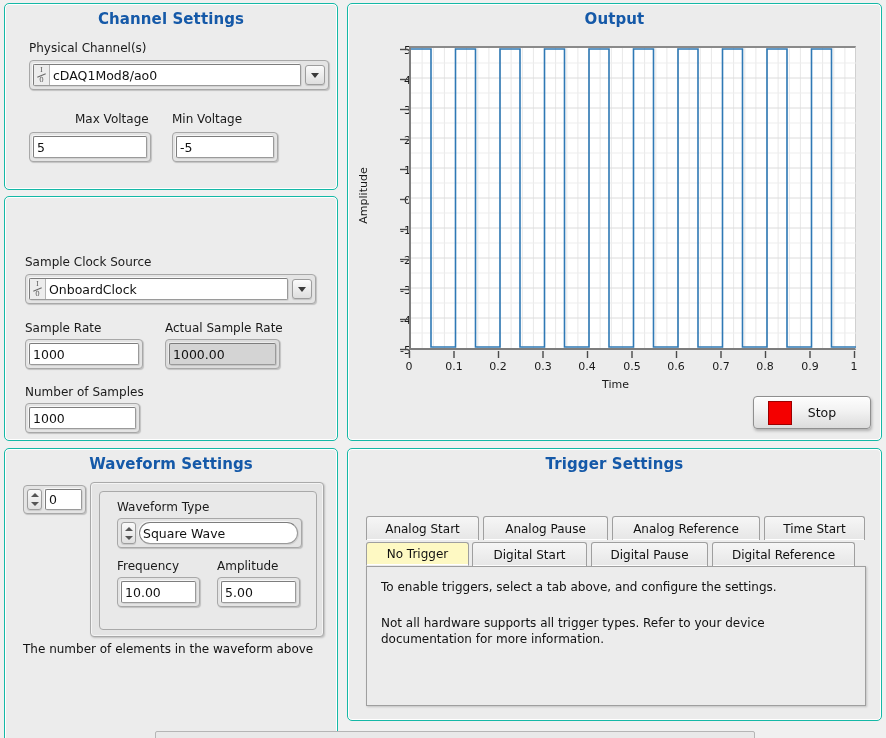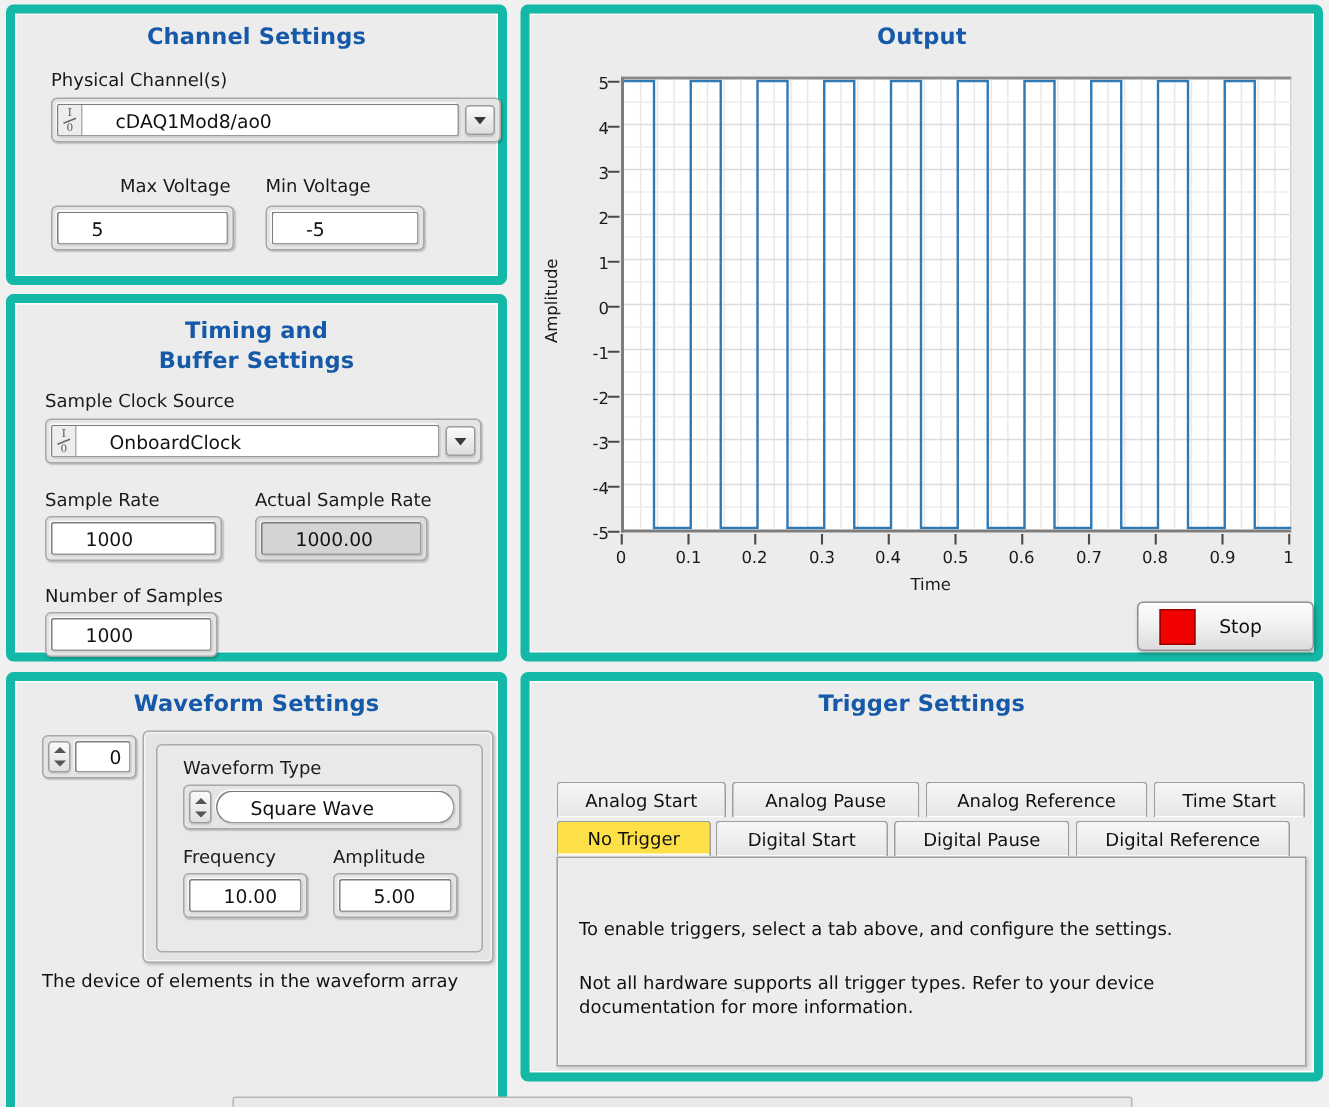"Channel Settings" .panel { border: 6px solid #14b8a6 -> 1px solid #14b8a6 }
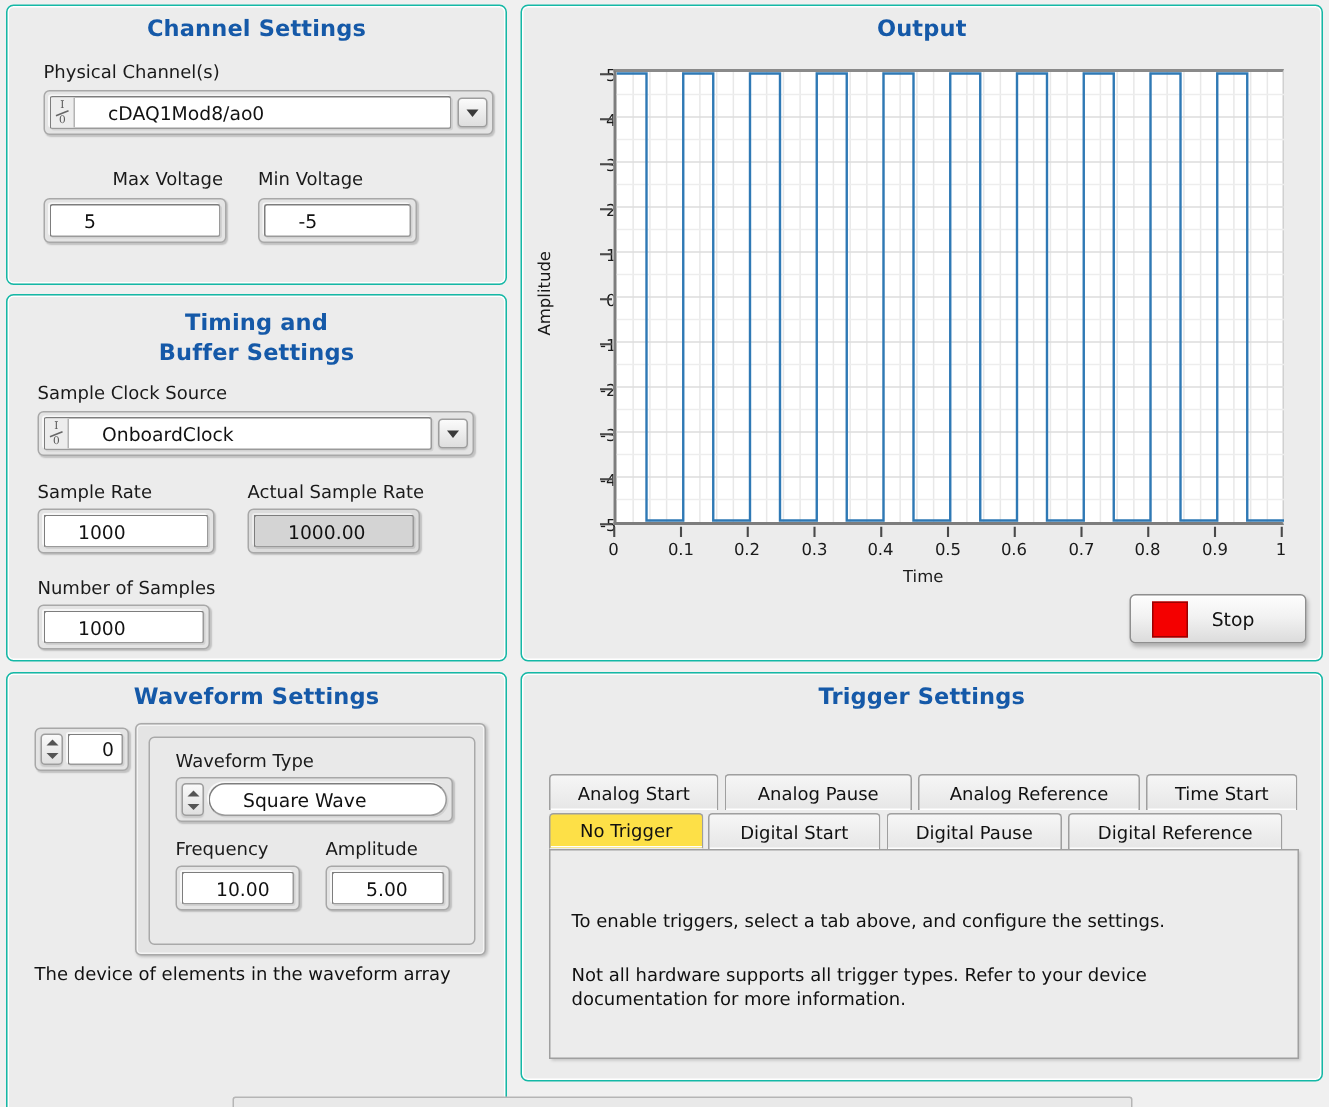"cDAQ1Mod8/ao0" .ctrl .val { padding-left: 22px -> 3px }
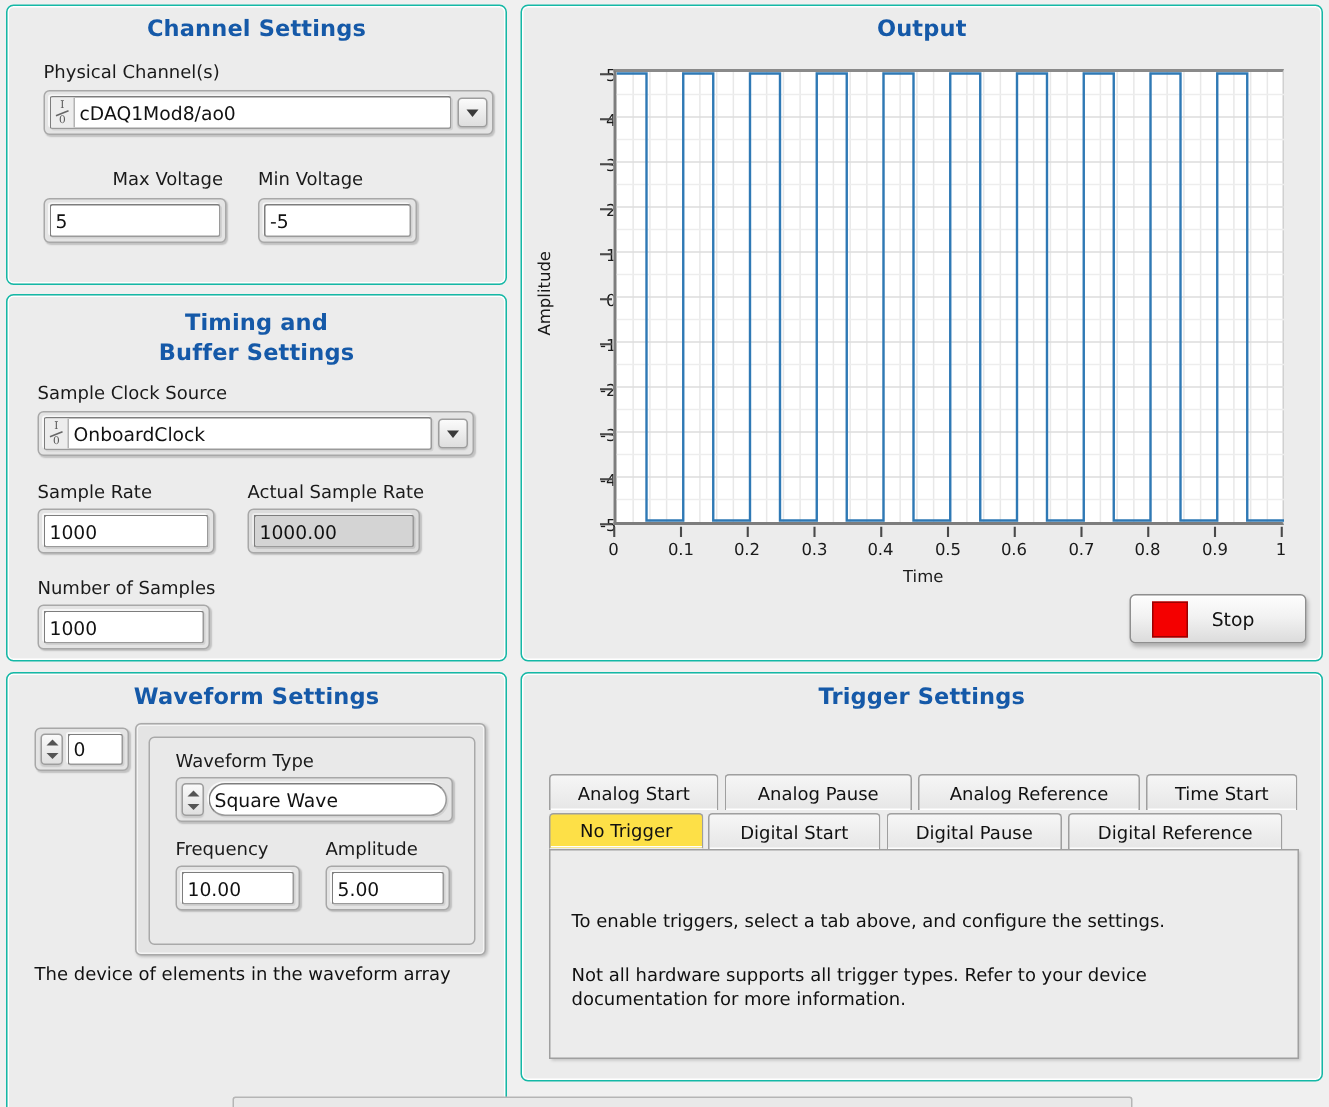"Timing and" div.panel-title { html: <div> <div>Timing and</div> <div>Buffer Settings</div> </div> -> none }
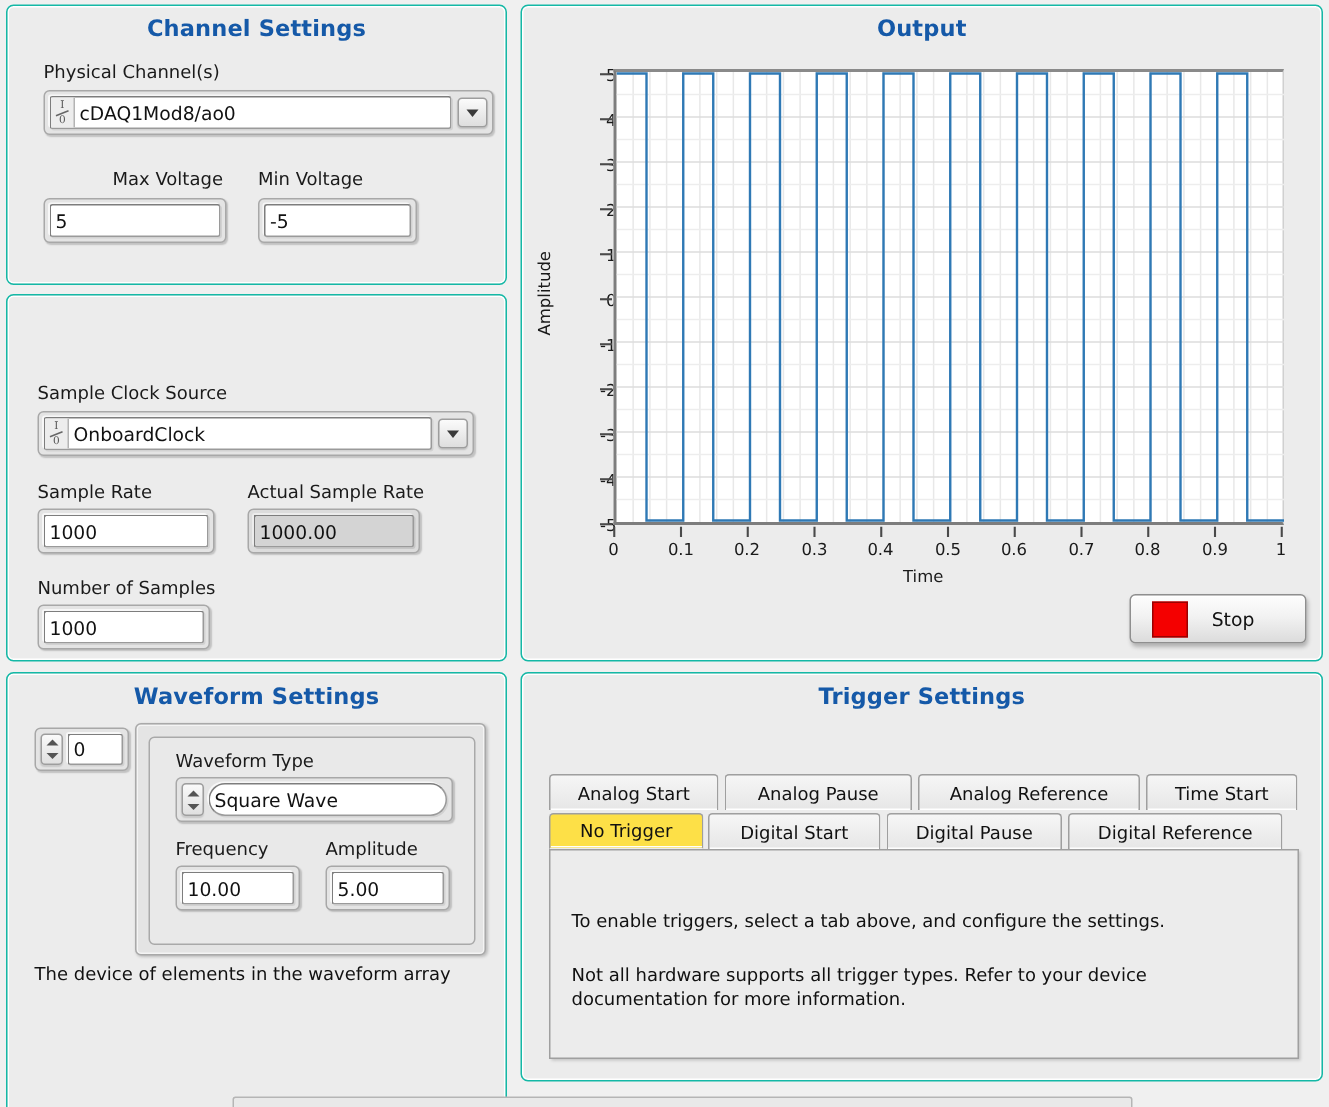"No Trigger" .tab.selected { background: #fde047 -> #fef9c3 }
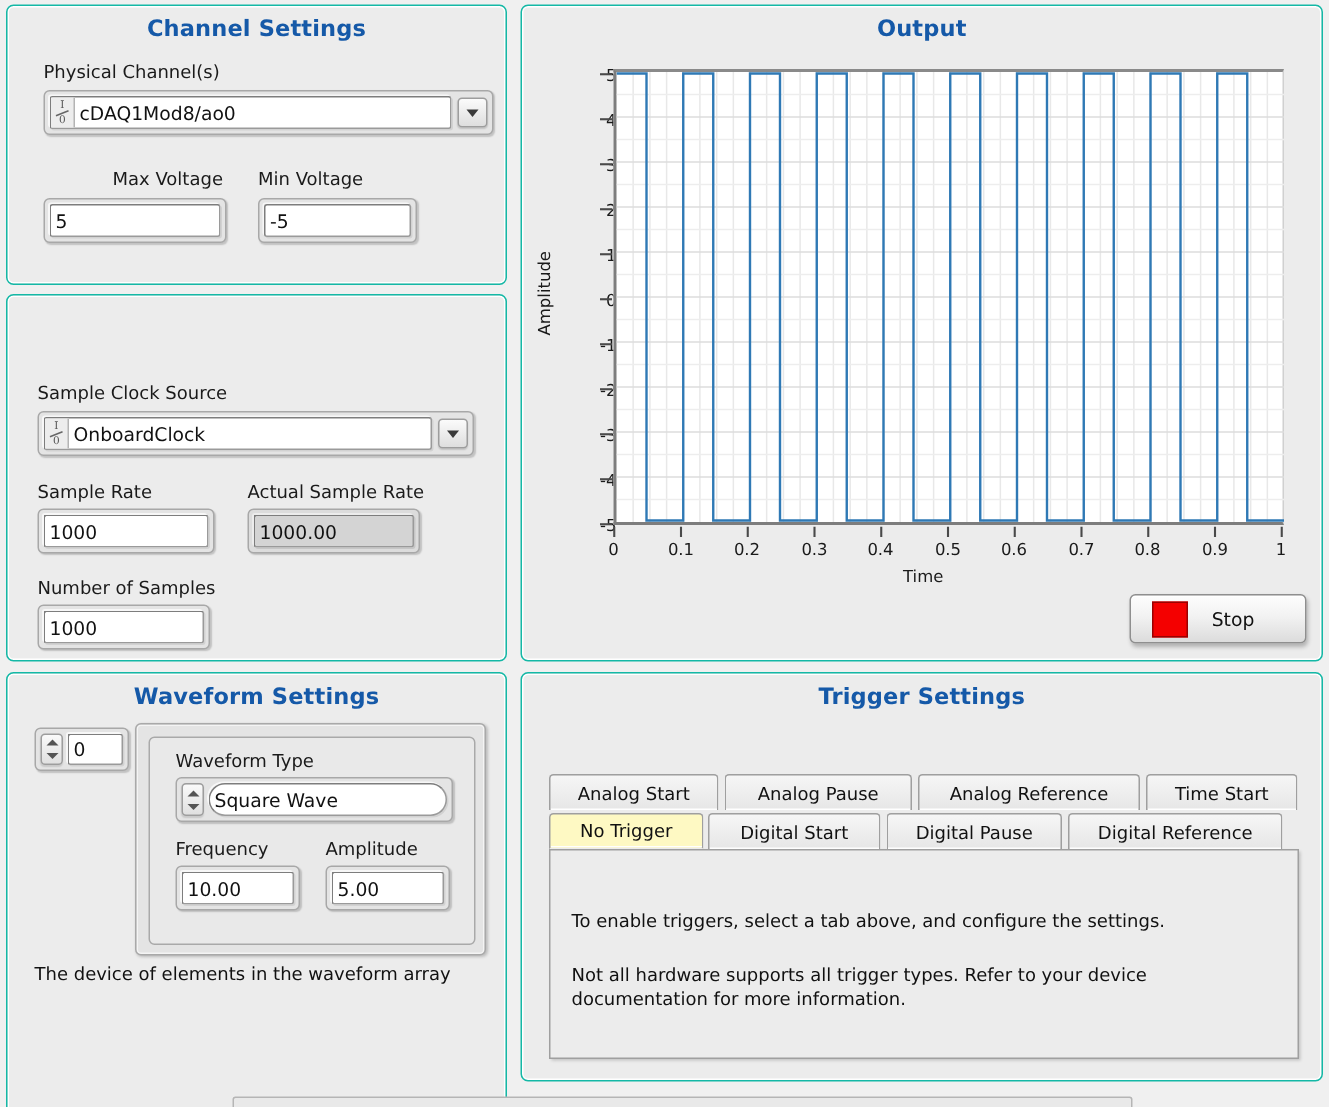"To enable triggers, select a" .tab-text { margin-top: 27px -> none }
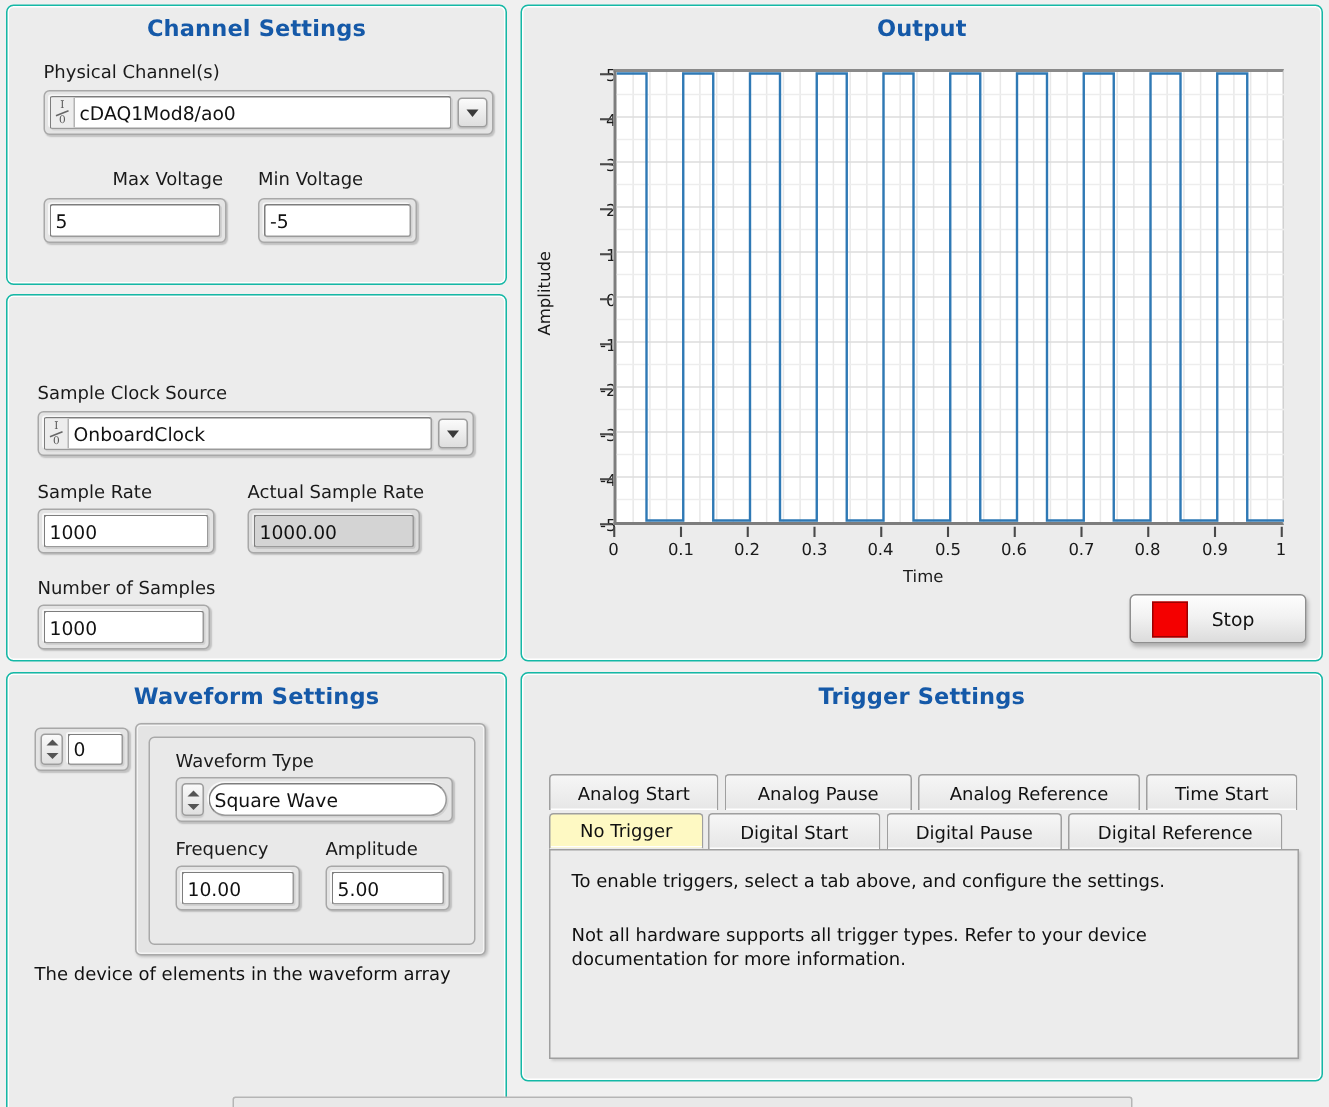"The device of elements in" div { text: device of elements in the waveform array -> number of elements in the waveform above }
